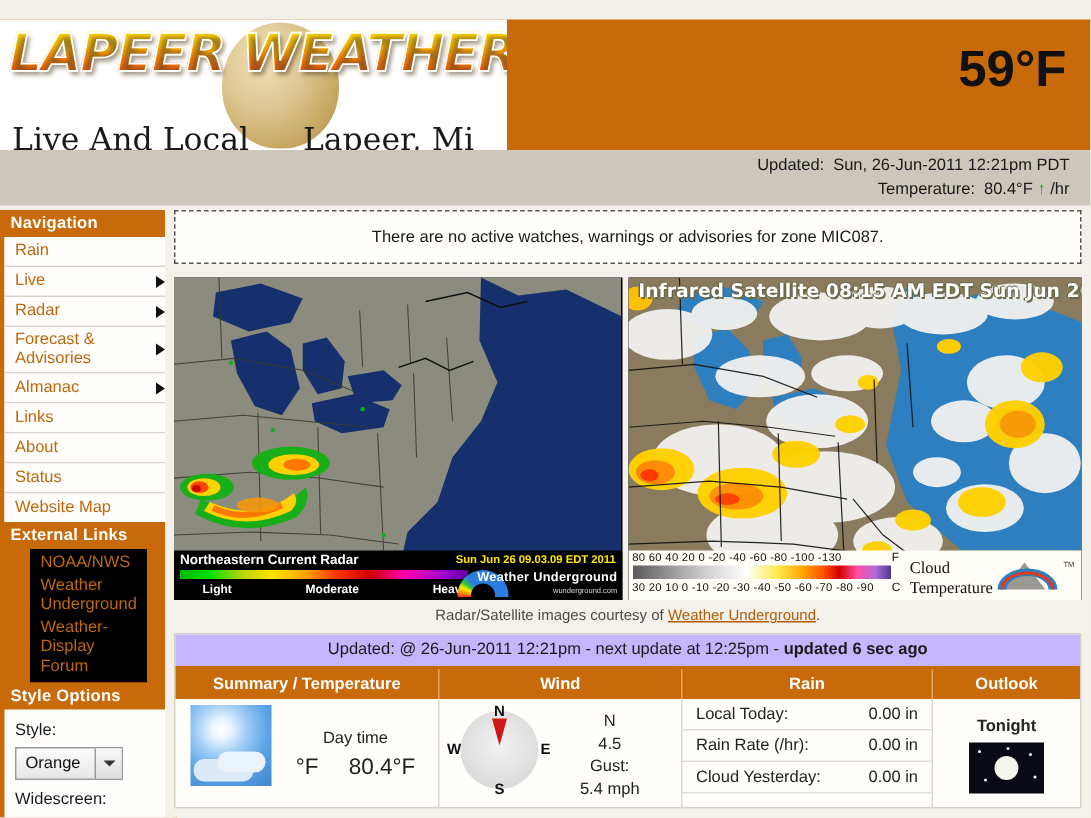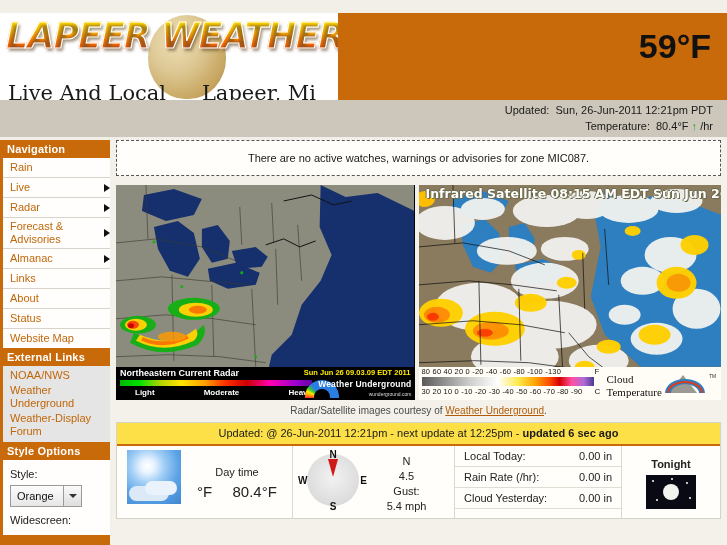"NOAA/NWS" .sb-links { background: #e5e5e5 -> #000000; margin: 0 3px -> 0 20px }
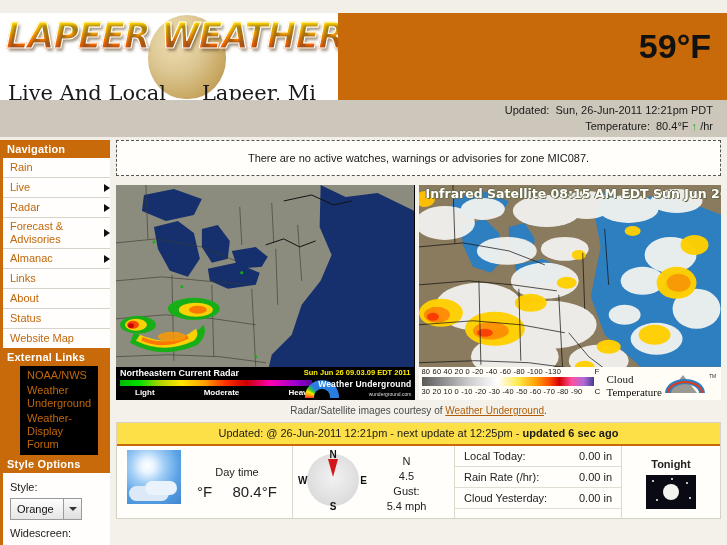"Updated: @ 26-Jun-2011 12:21pm -" .cond-updated { background: #fde047 -> #c4b5fd }
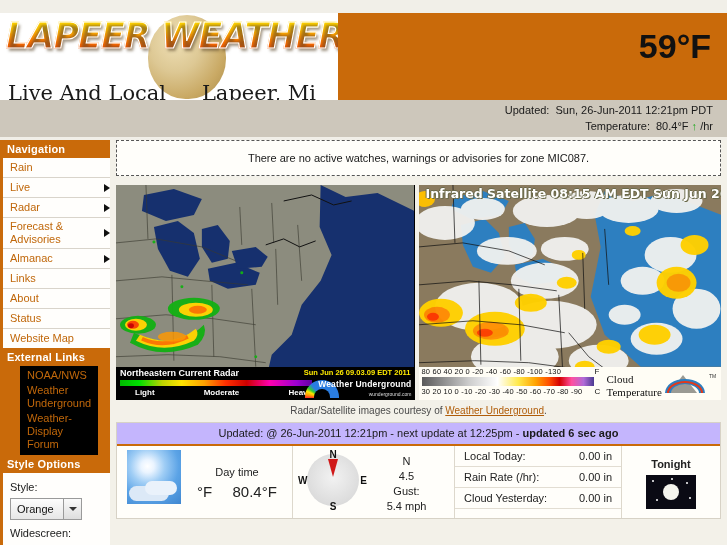"Summary / Temperature" div.cond-head { html: none -> <div> <div>Summary / Temperature</div> <div>Wind</div> <div>Rain</div> <div>Outlook</div> </div> }
